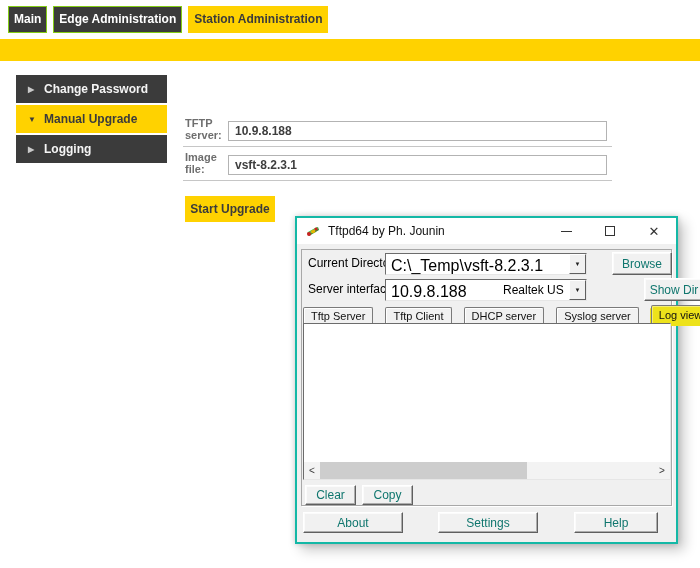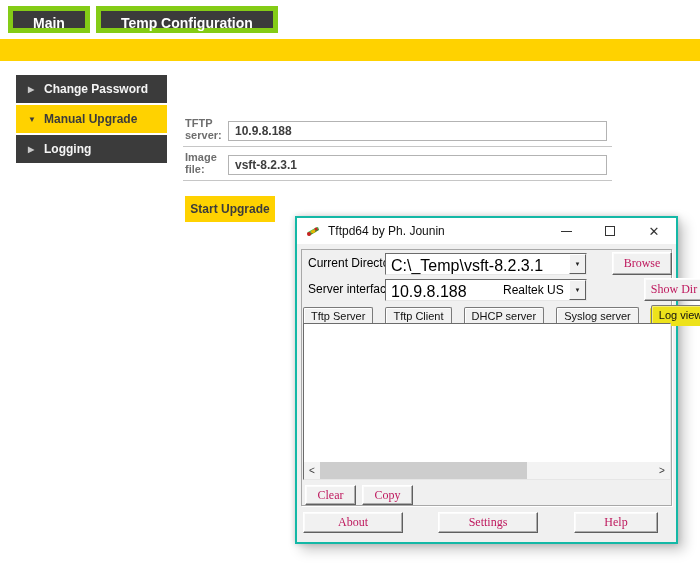"Main" .nav-tab { border: 5px solid #84cc16 -> 1px solid #84cc16; font-size: 14px -> 12px; padding: 0 20px -> 0 5px }
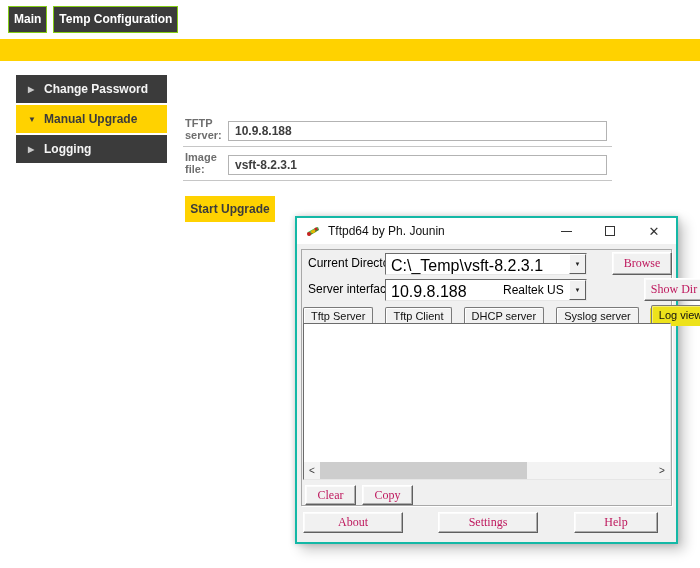"Temp Configuration" div.nav-tab { text: Temp Configuration -> Edge Administration }
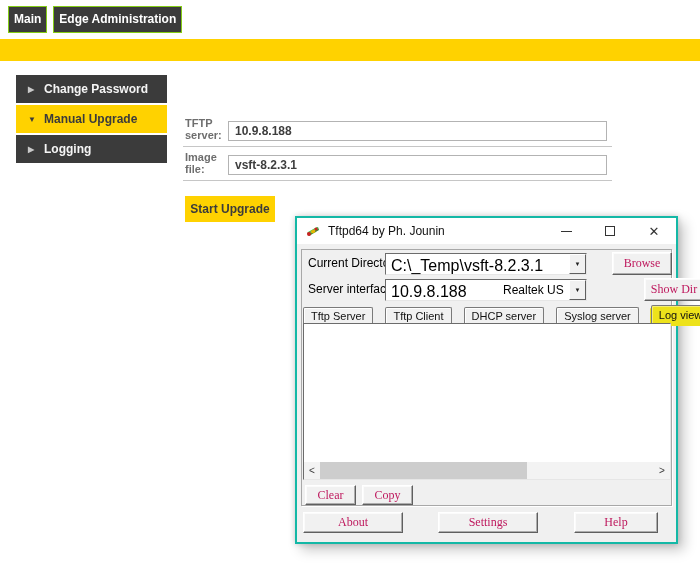"Station Administration" div.nav-tab { html: none -> <div>Station Administration</div> }
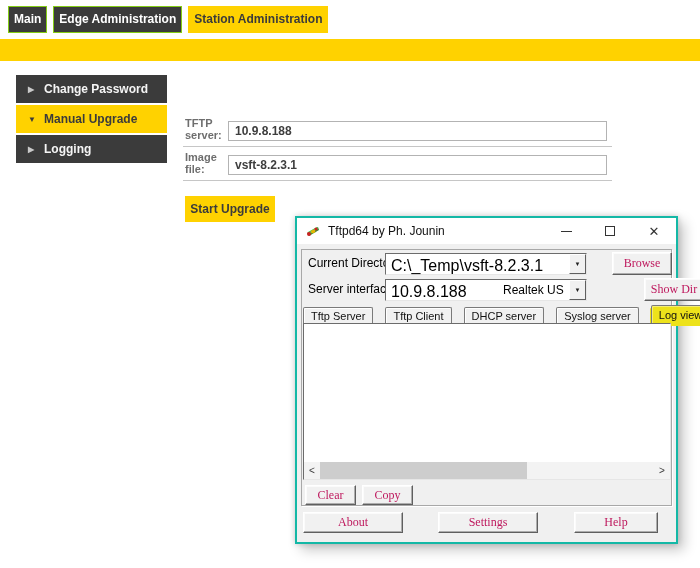"Browse" .wbtn { color: #be185d -> #0f766e; font-family: Liberation Serif, serif -> Liberation Sans, sans-serif }
